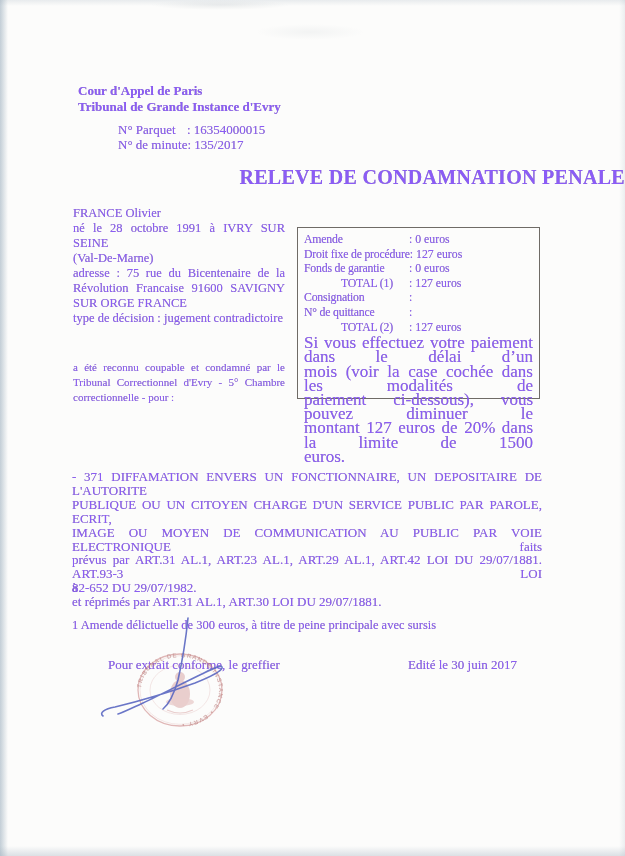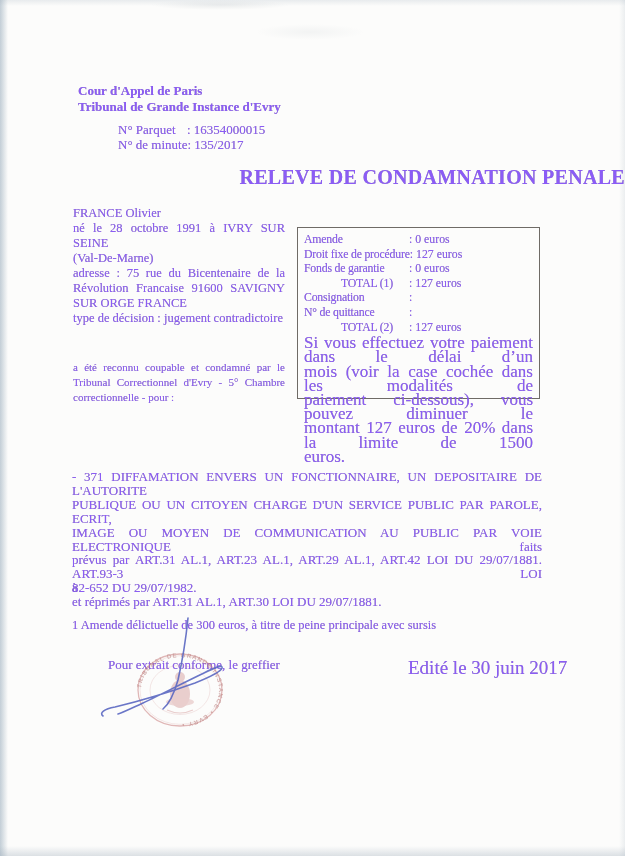"Edité le 30 juin 2017" .fright { font-size: 19px -> 13px }
